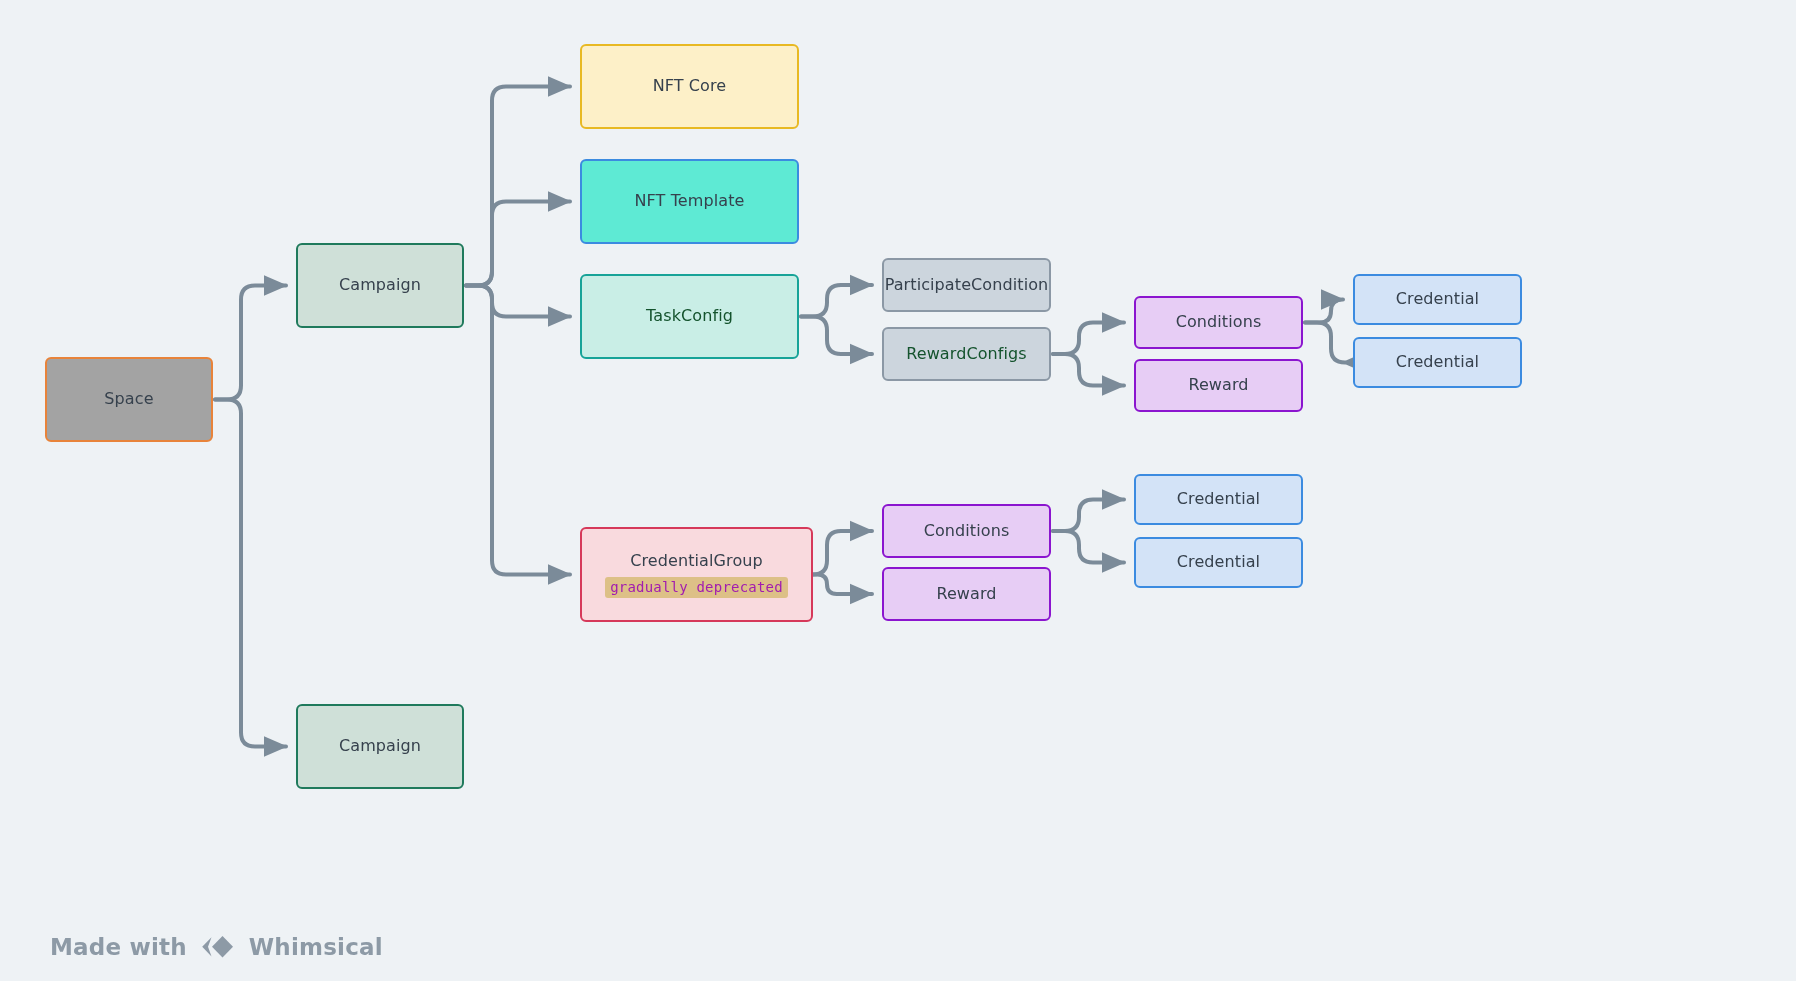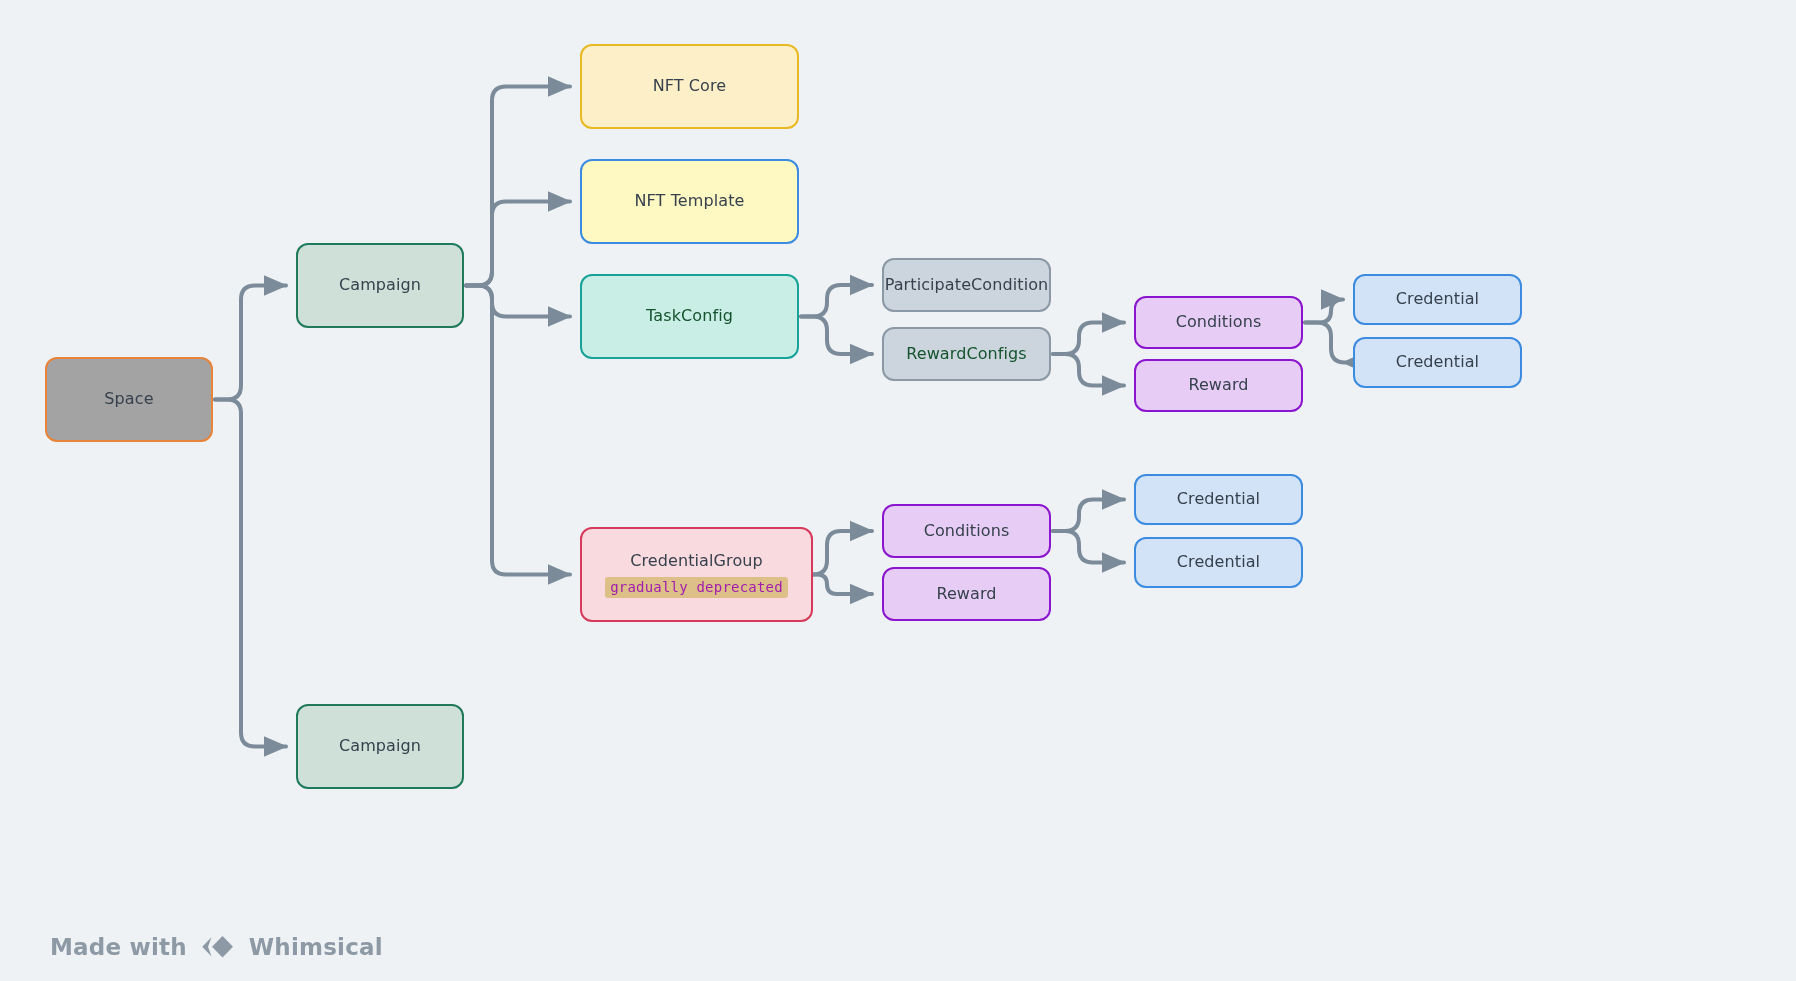"NFT Core" .node { border-radius: 12px -> 6px }
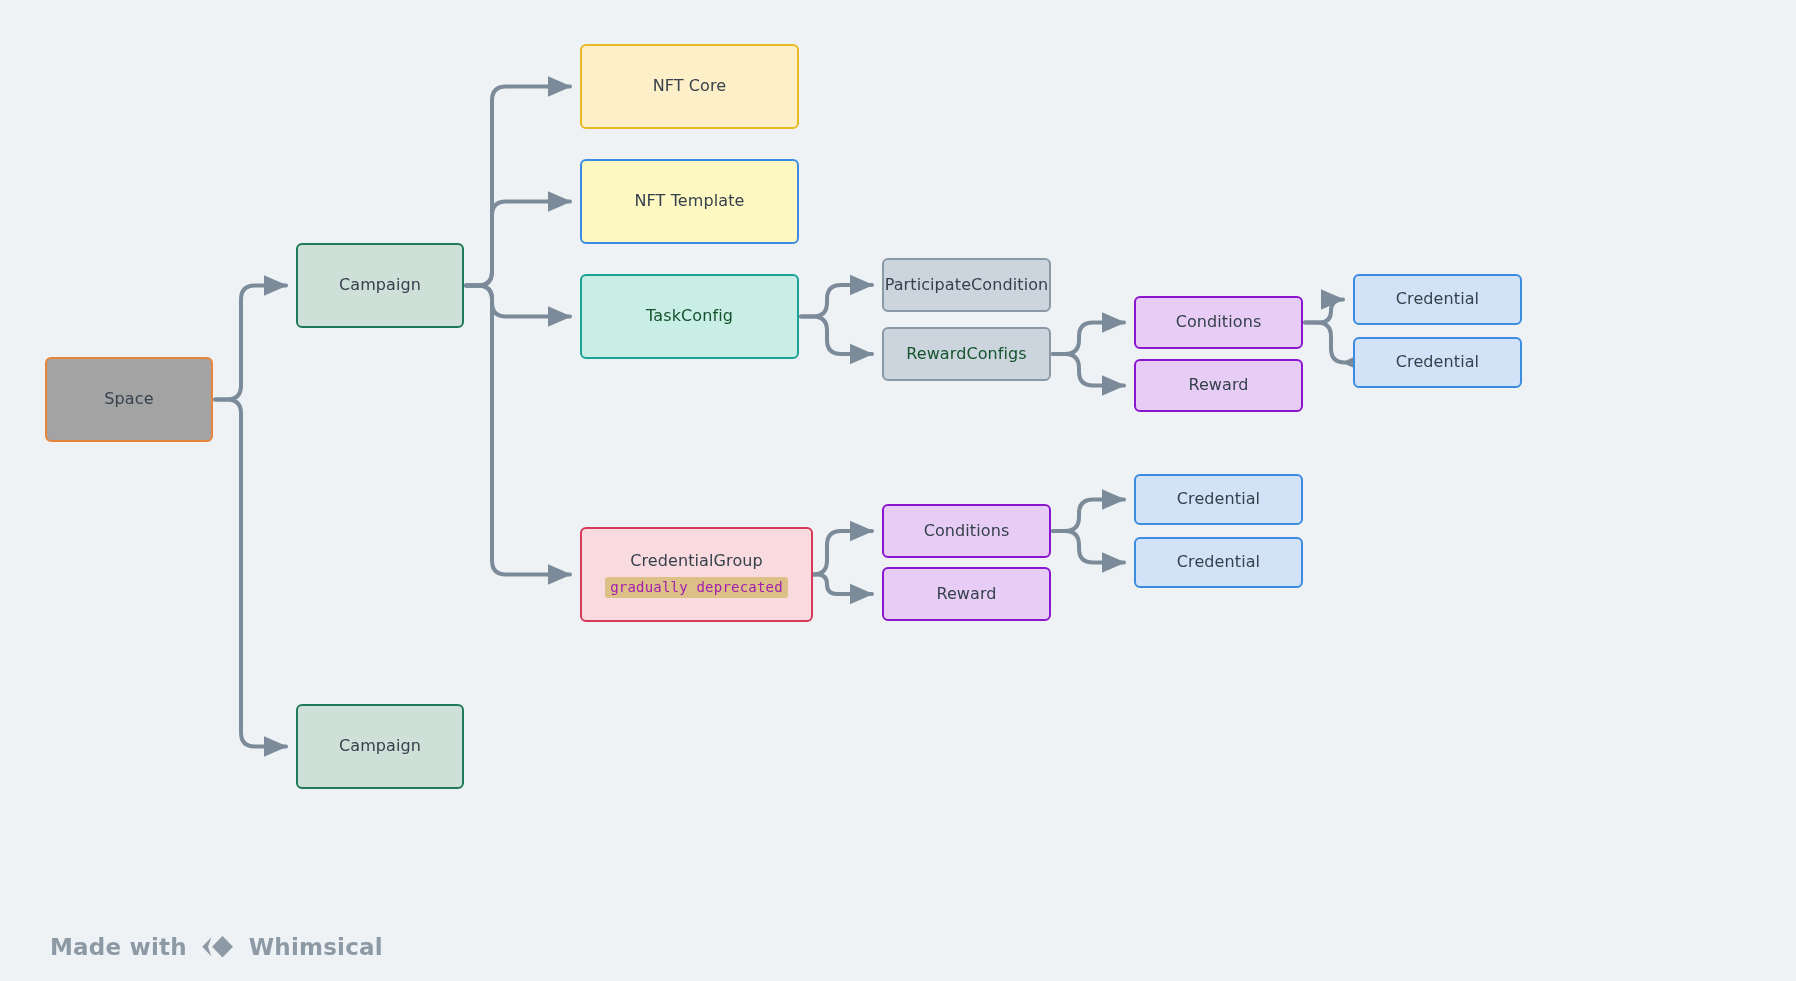"NFT Template" div.node { background: #fef9c3 -> #5eead4 }
